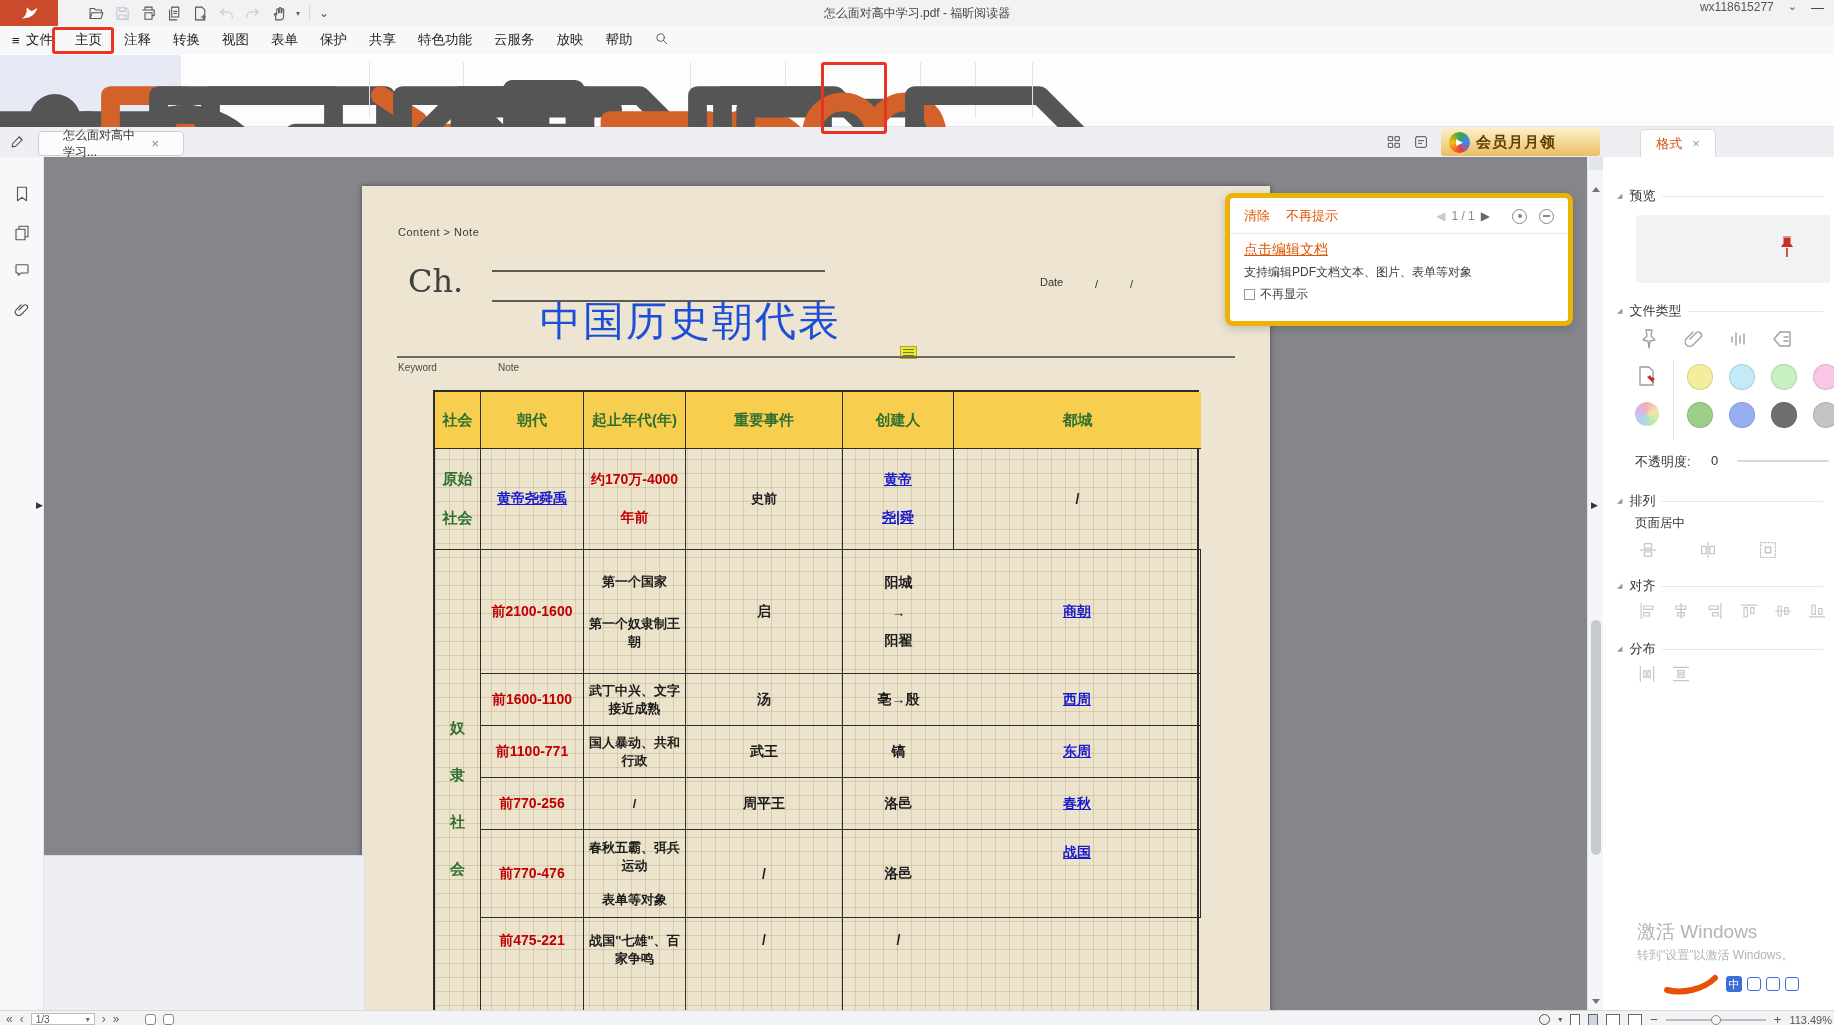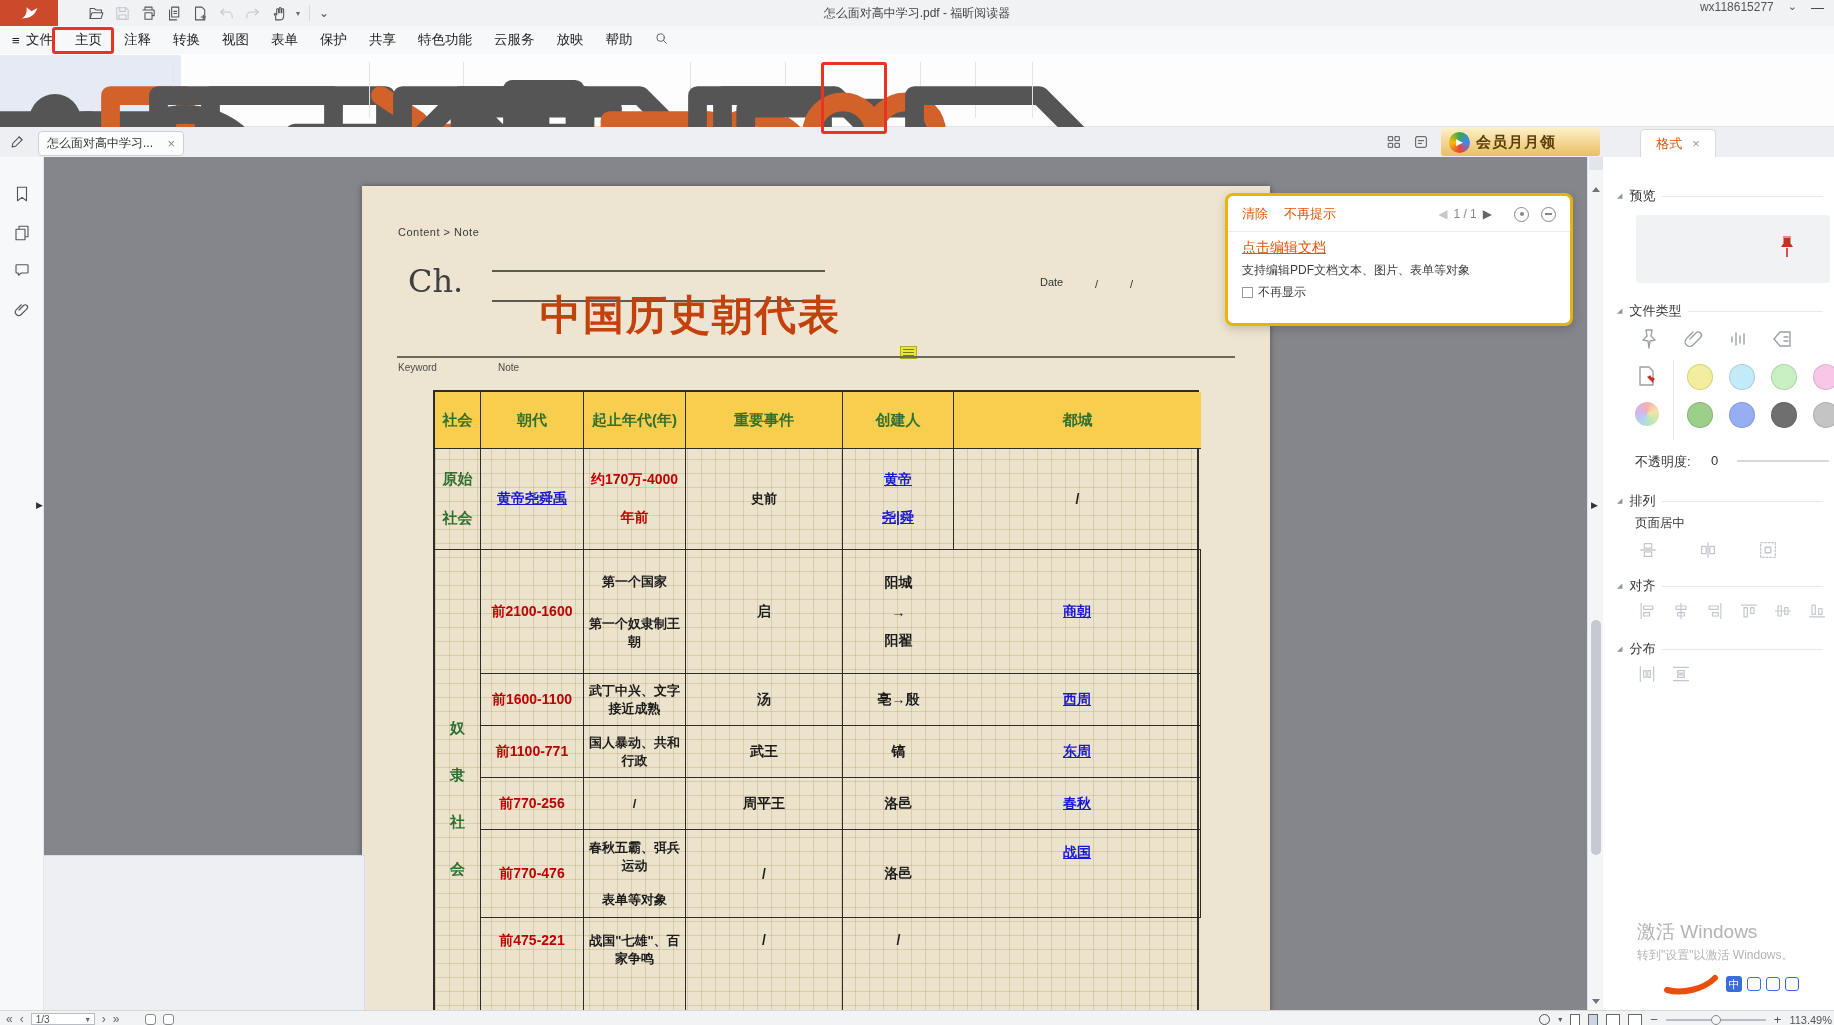"怎么面对高中学习..." .doctab { padding: 0 8px -> 0 24px }
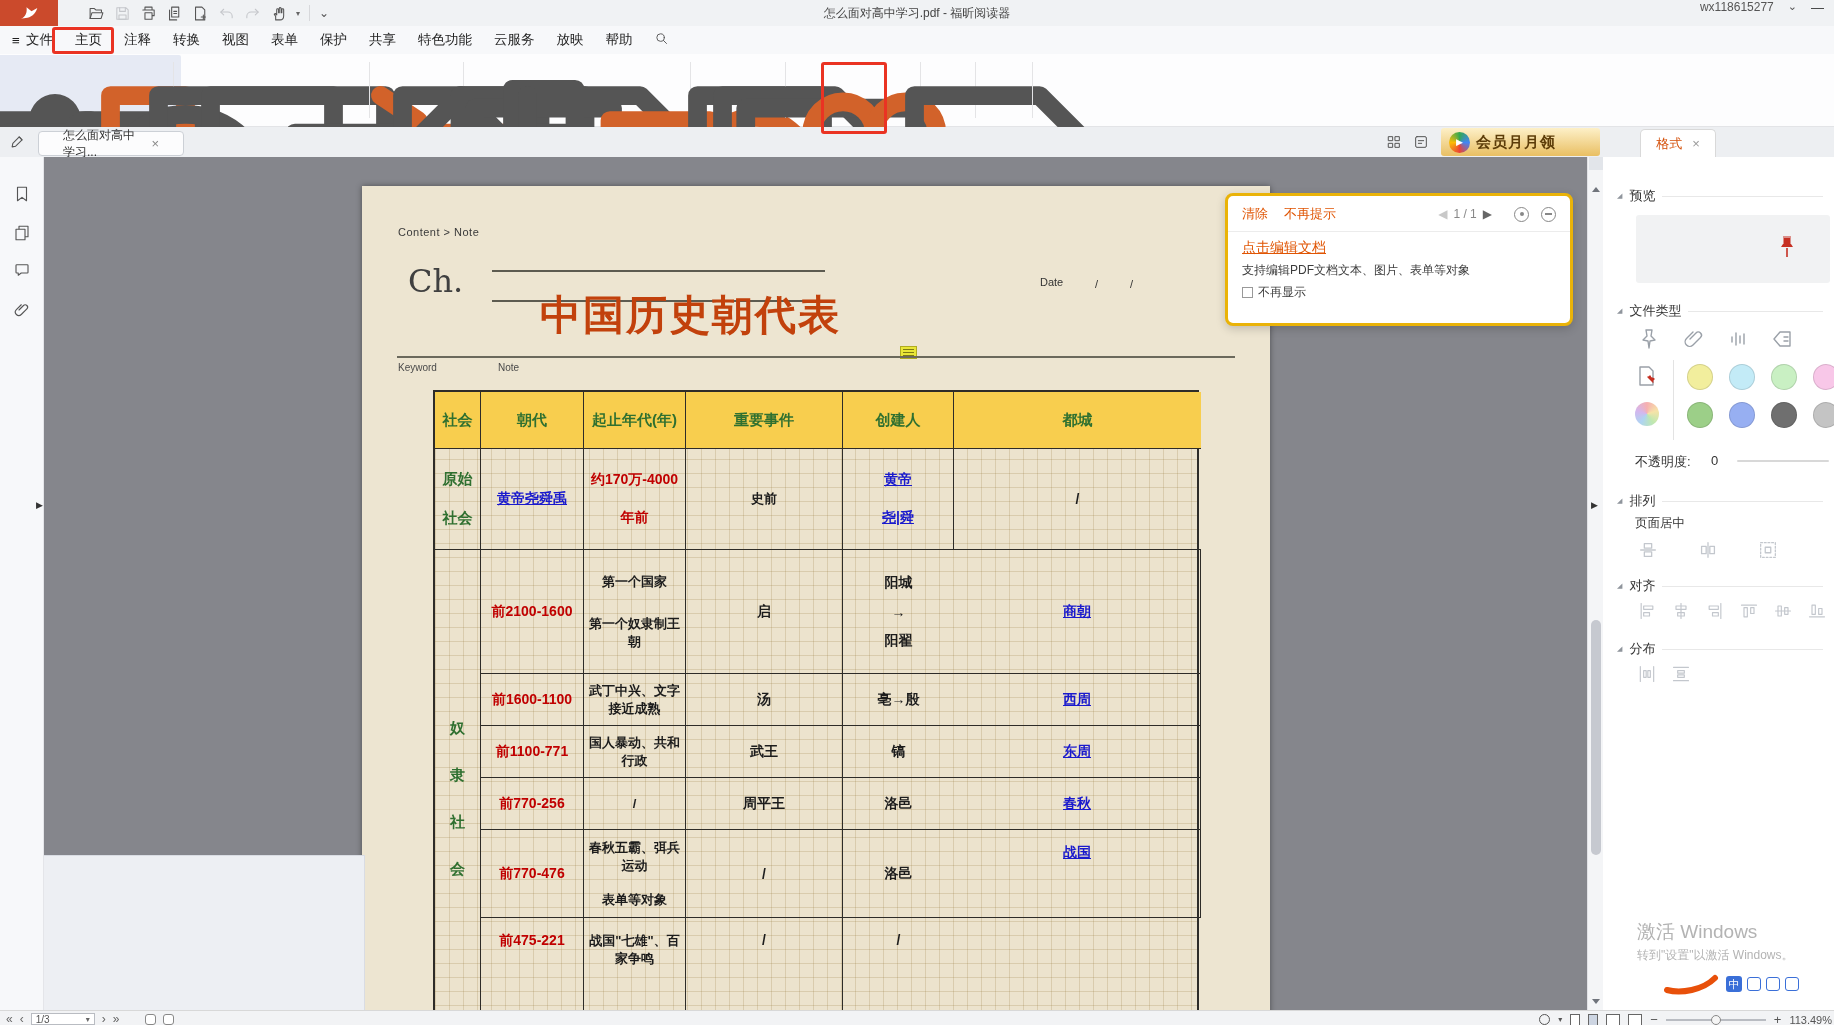"清除" .popup { border: 3px solid #eab308 -> 5px solid #eab308 }
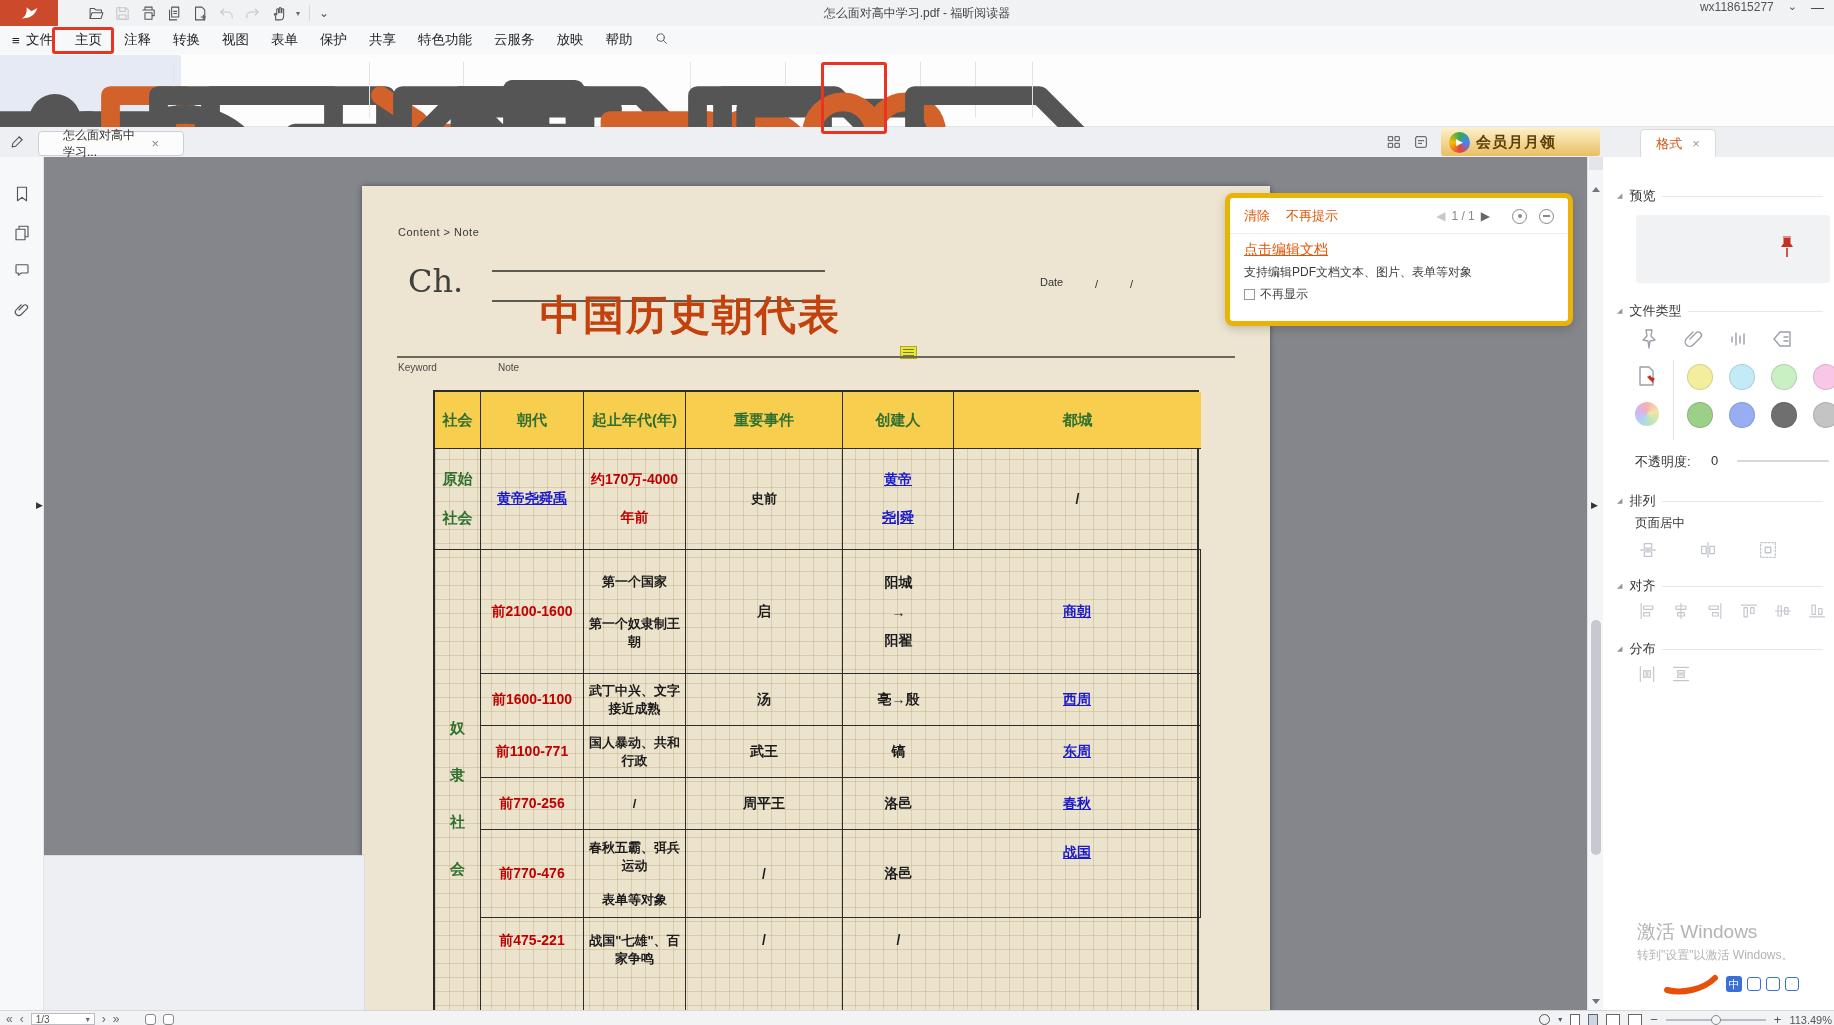"中国历史朝代表" .ptitle { color: #c2410c -> #1d4ed8; font-weight: bold -> normal; top: 102px -> 108px }
